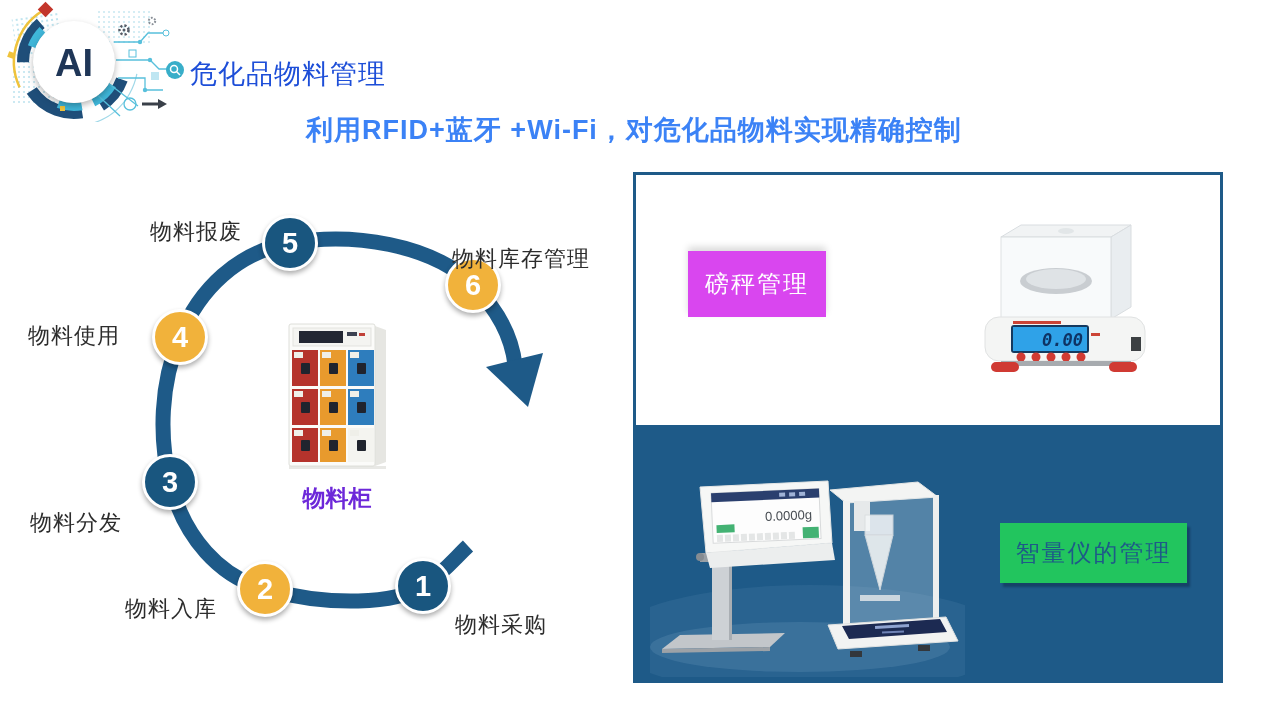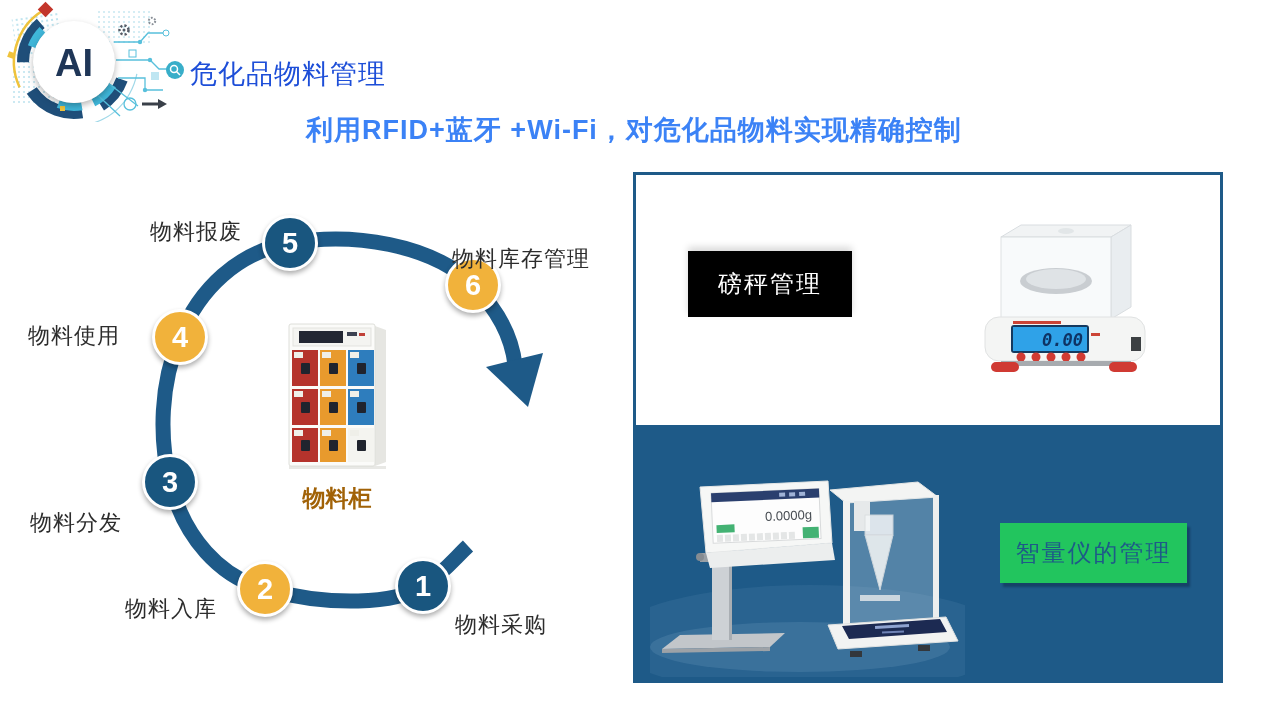"磅秤管理" .scale-btn { background: #000000 -> #d946ef; width: 164px -> 138px }
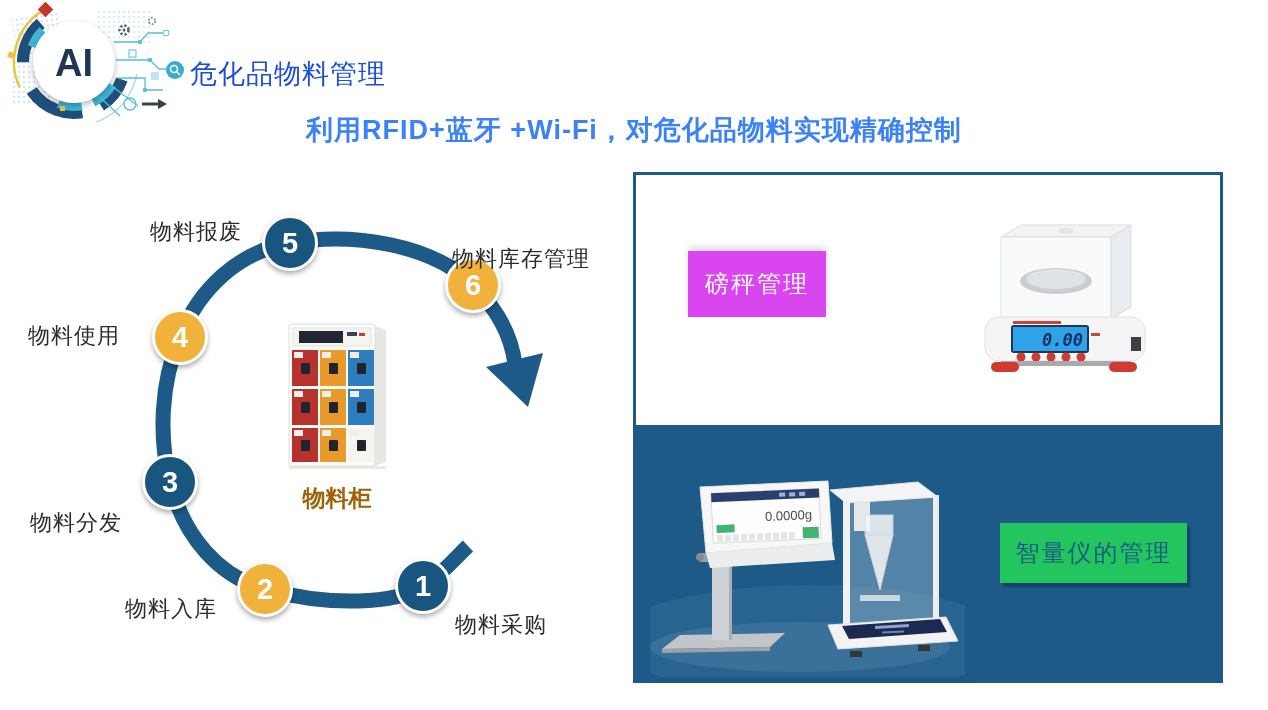"物料柜" .caption { color: #a16207 -> #6d28d9 }
